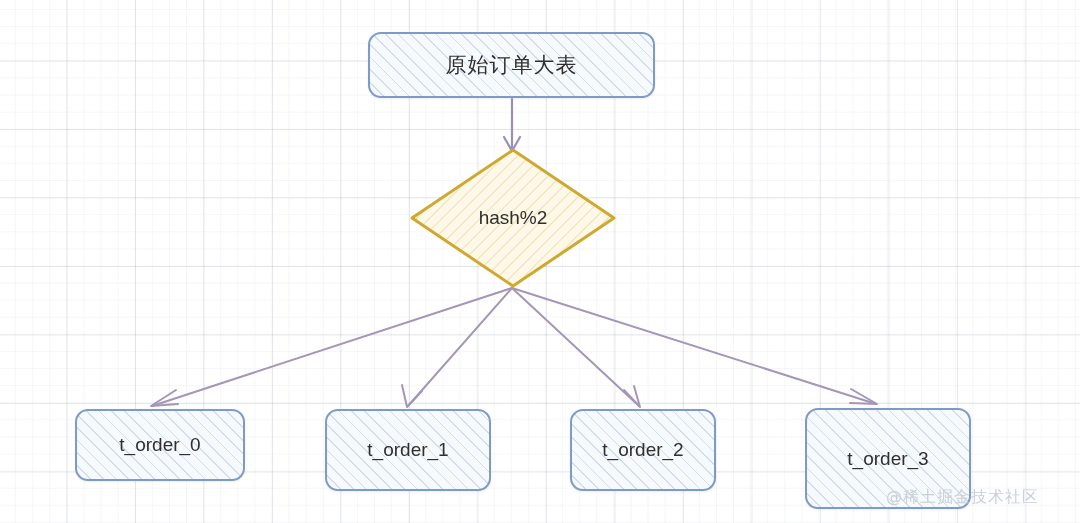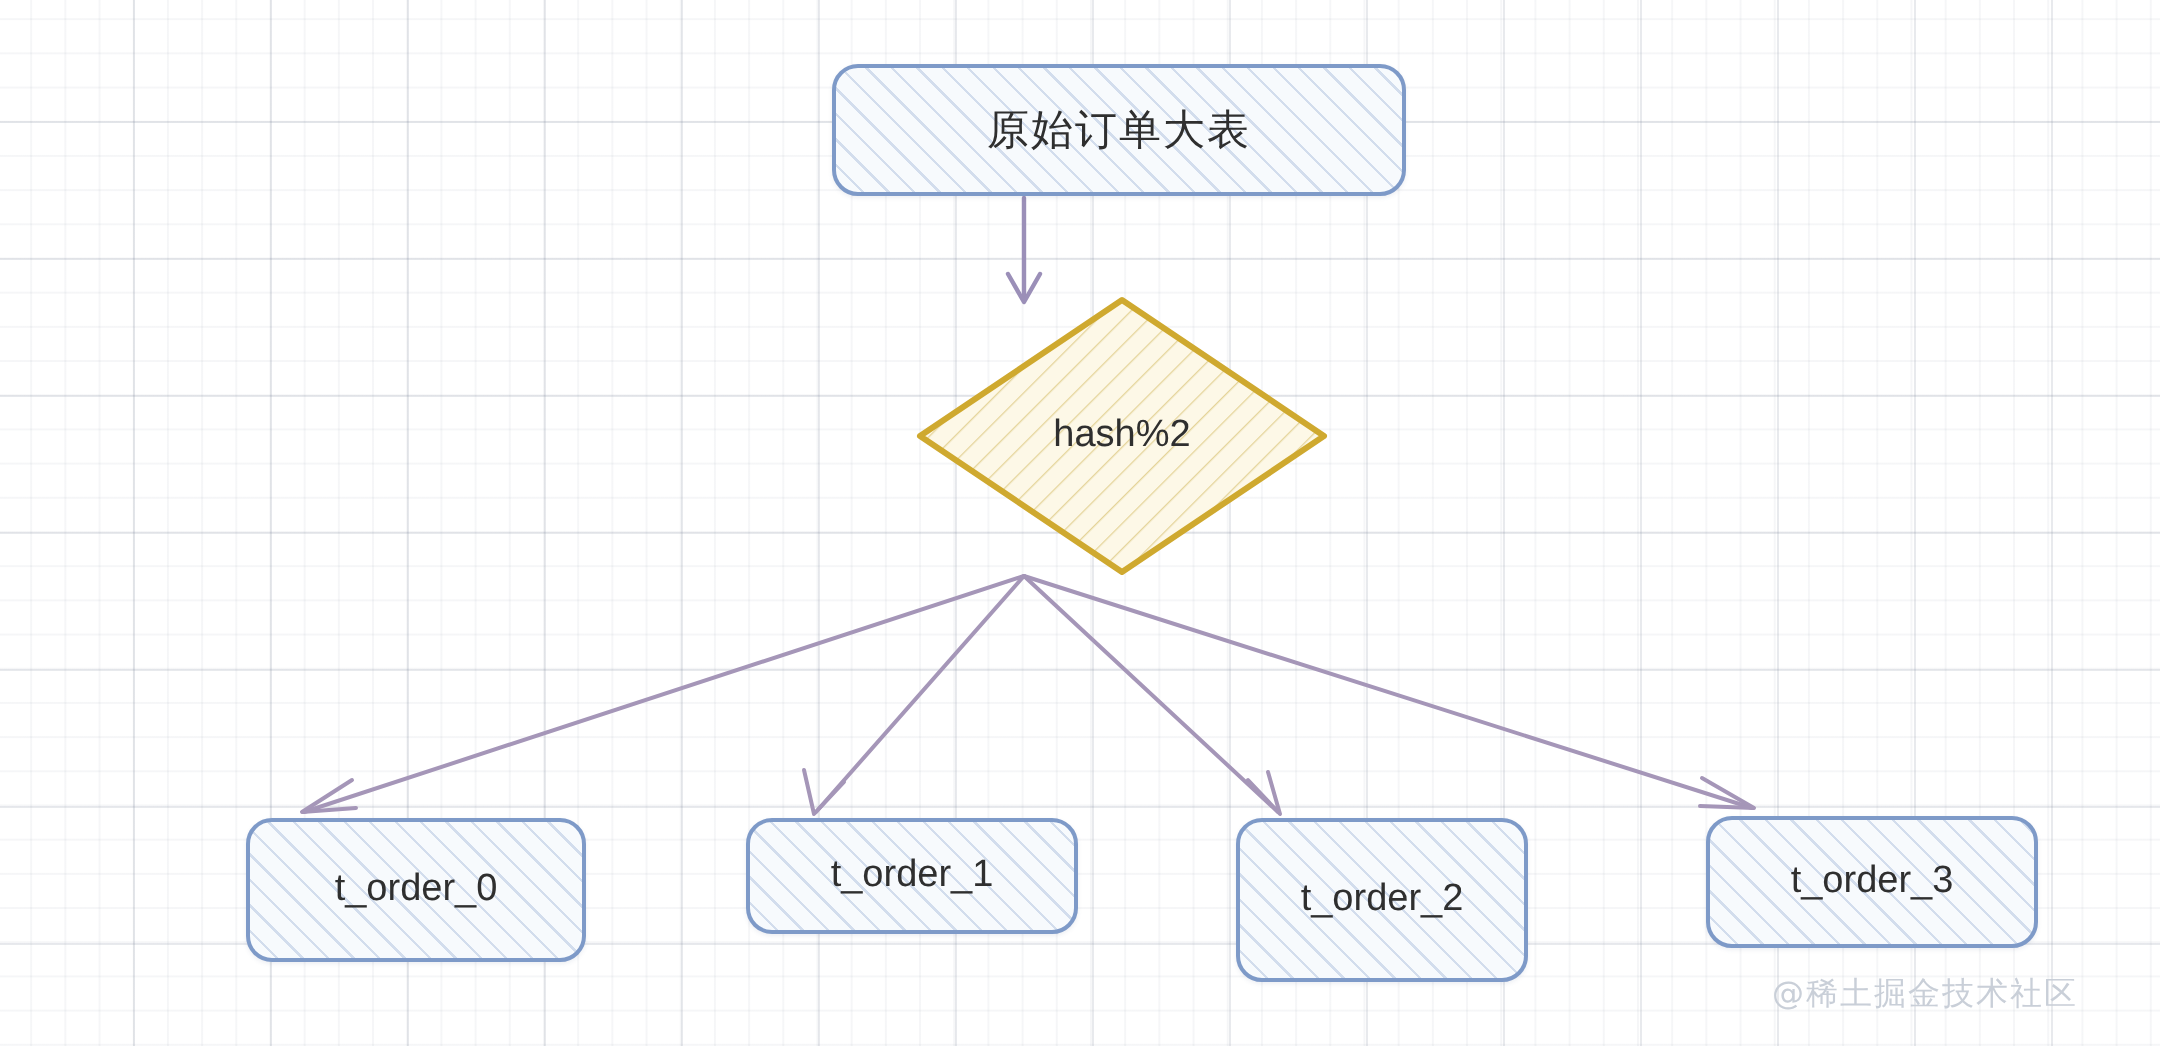"原始订单大表" .node { margin-left: 48px -> none }
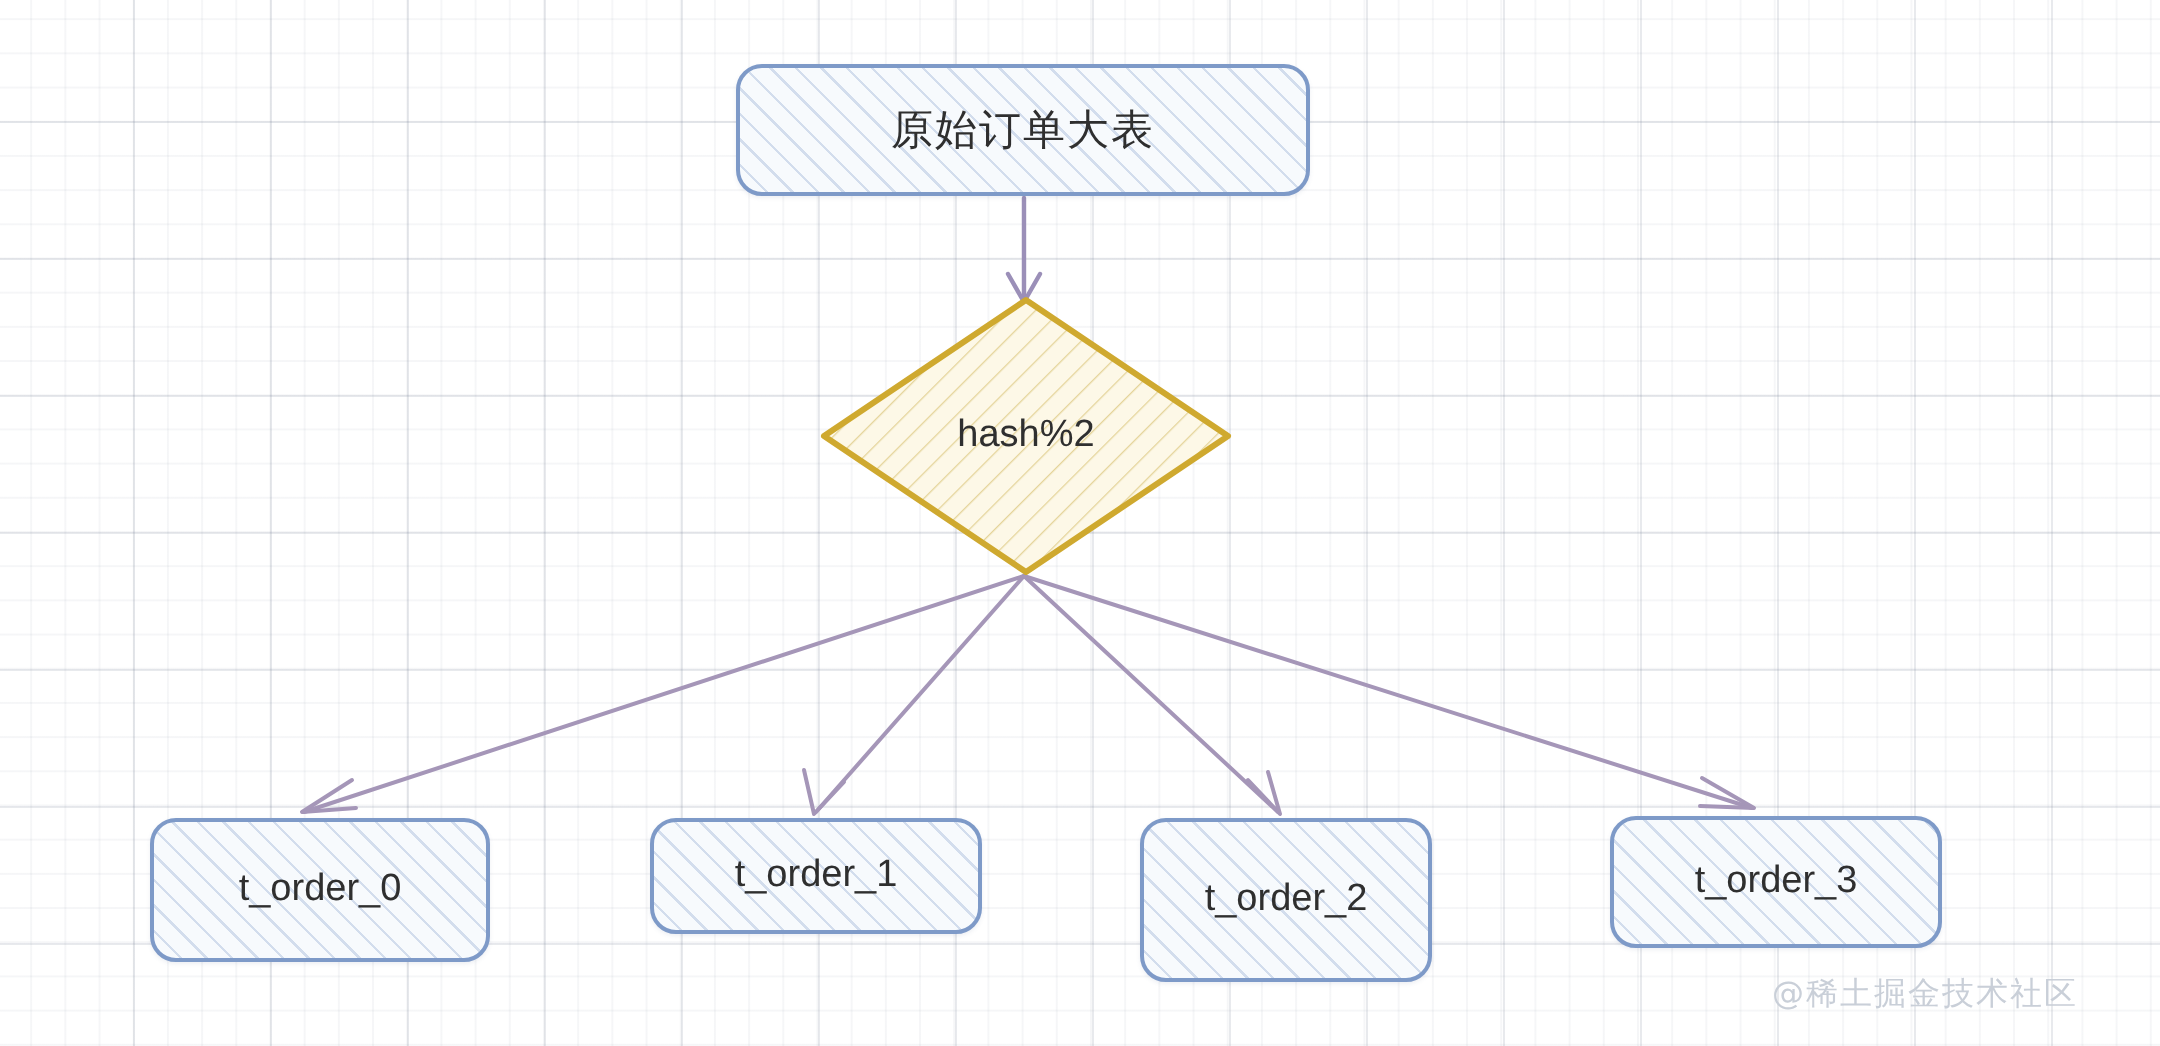"t_order_1" #node-shard1 { height: 58px -> 82px }
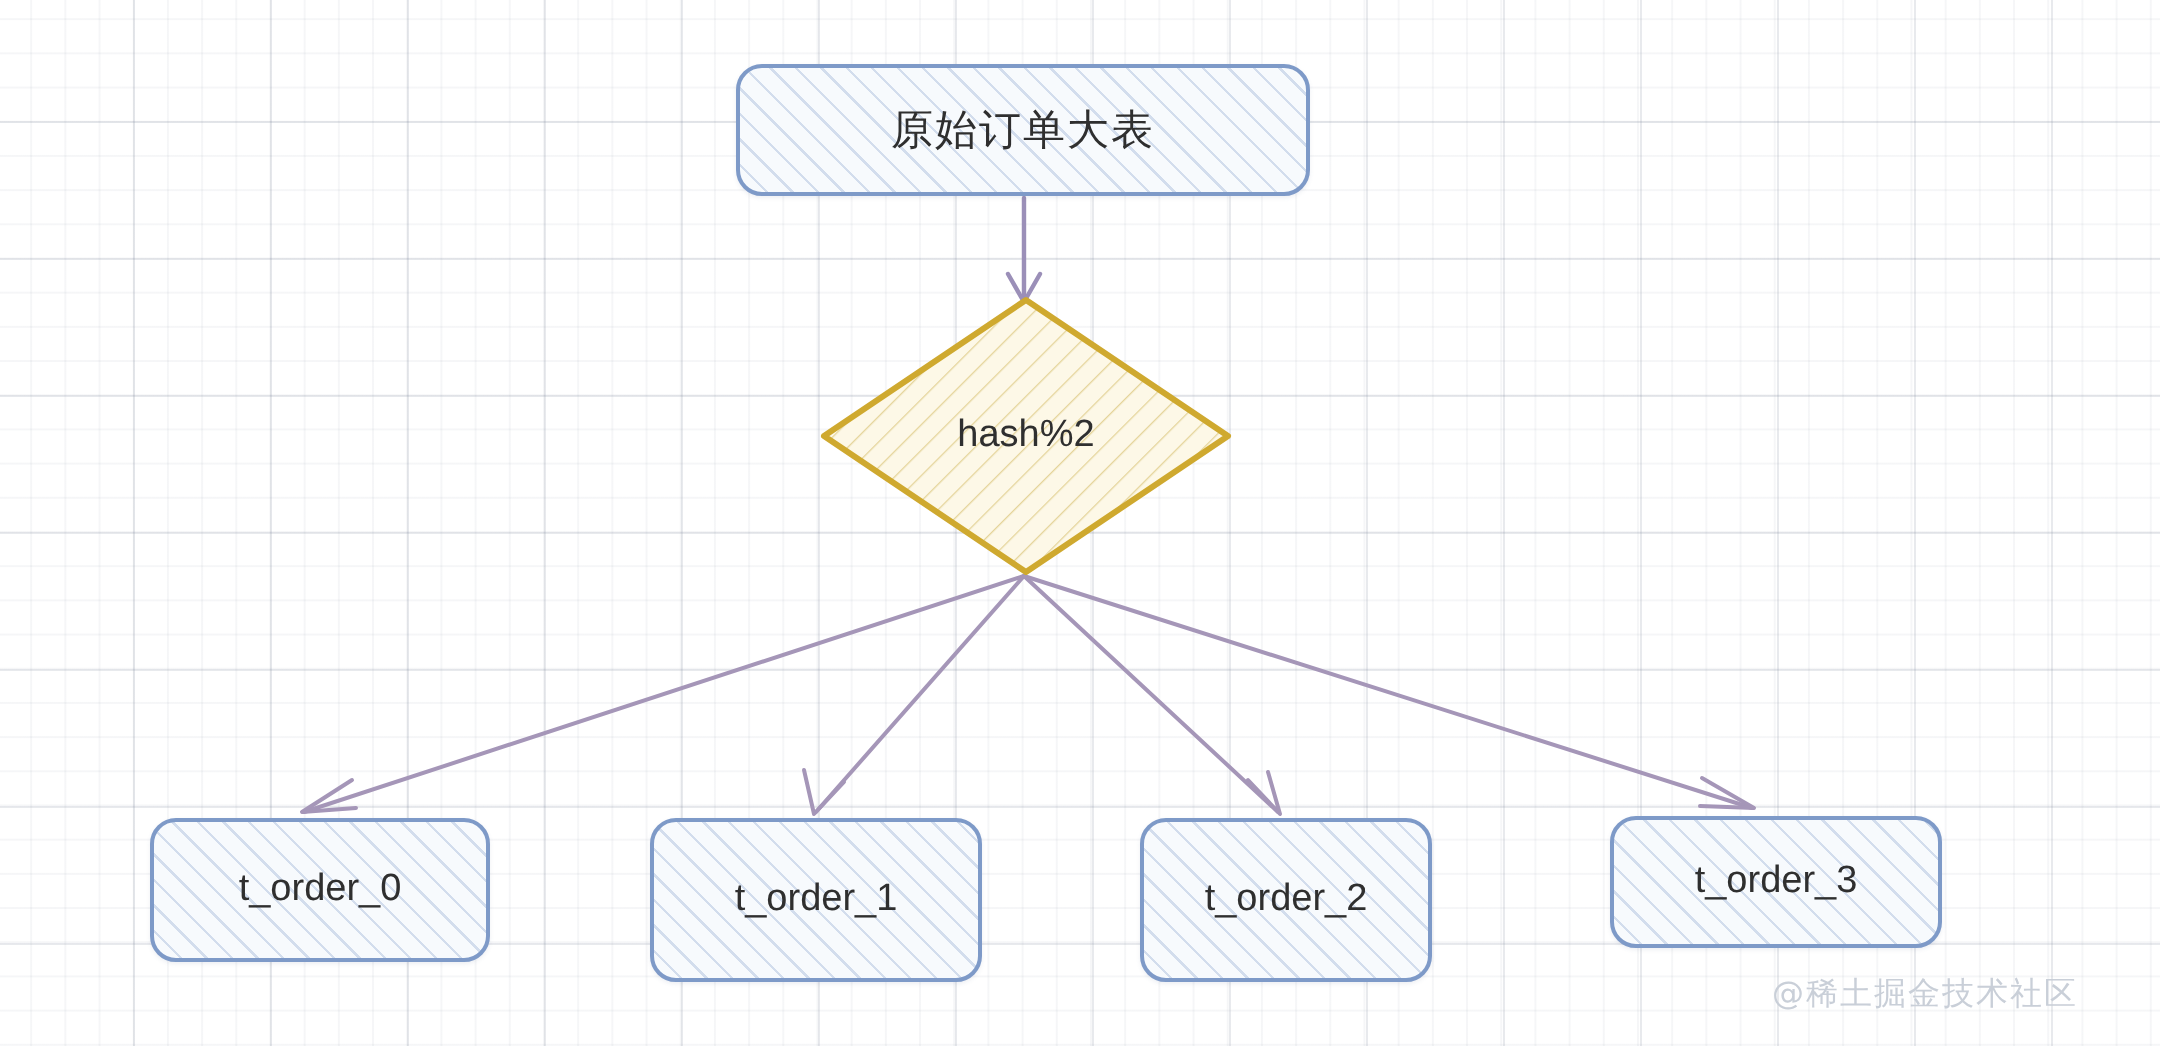"t_order_3" #node-shard3 { height: 66px -> 101px }
